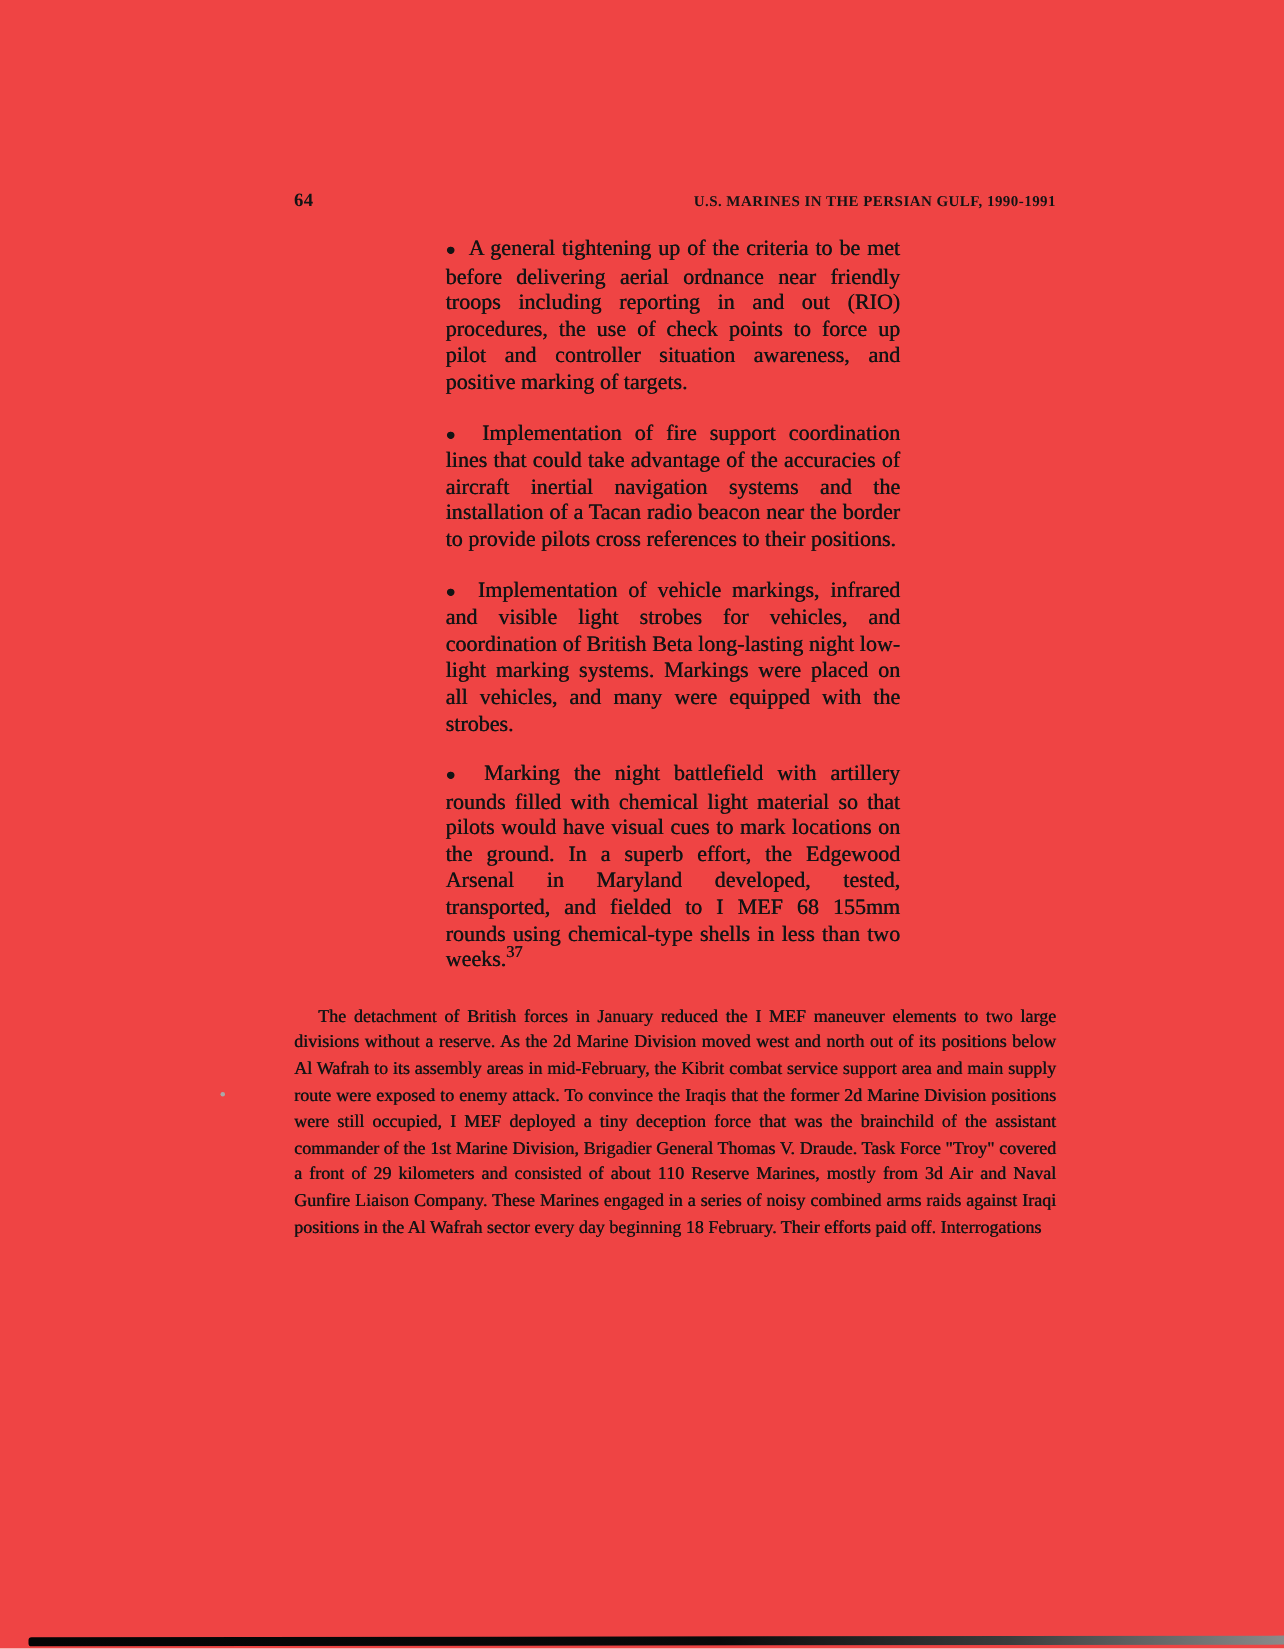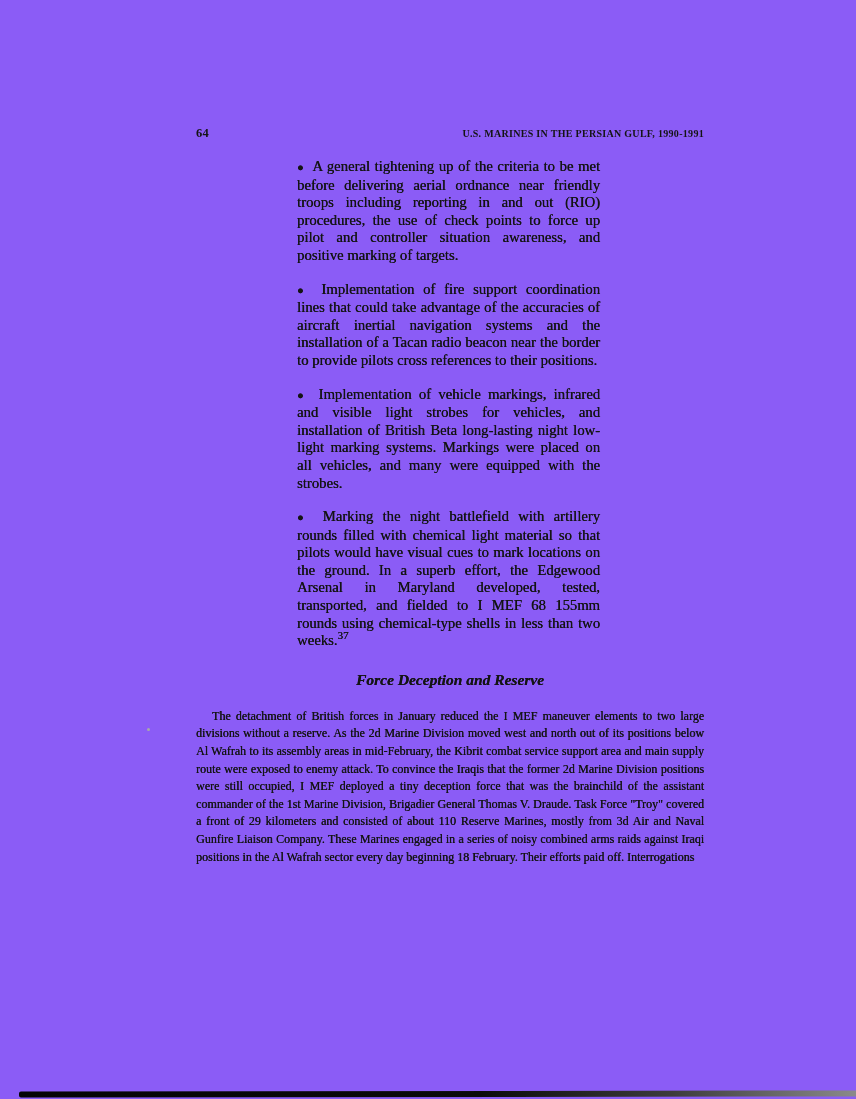"64" .page { background: #8b5cf6 -> #ef4444 }
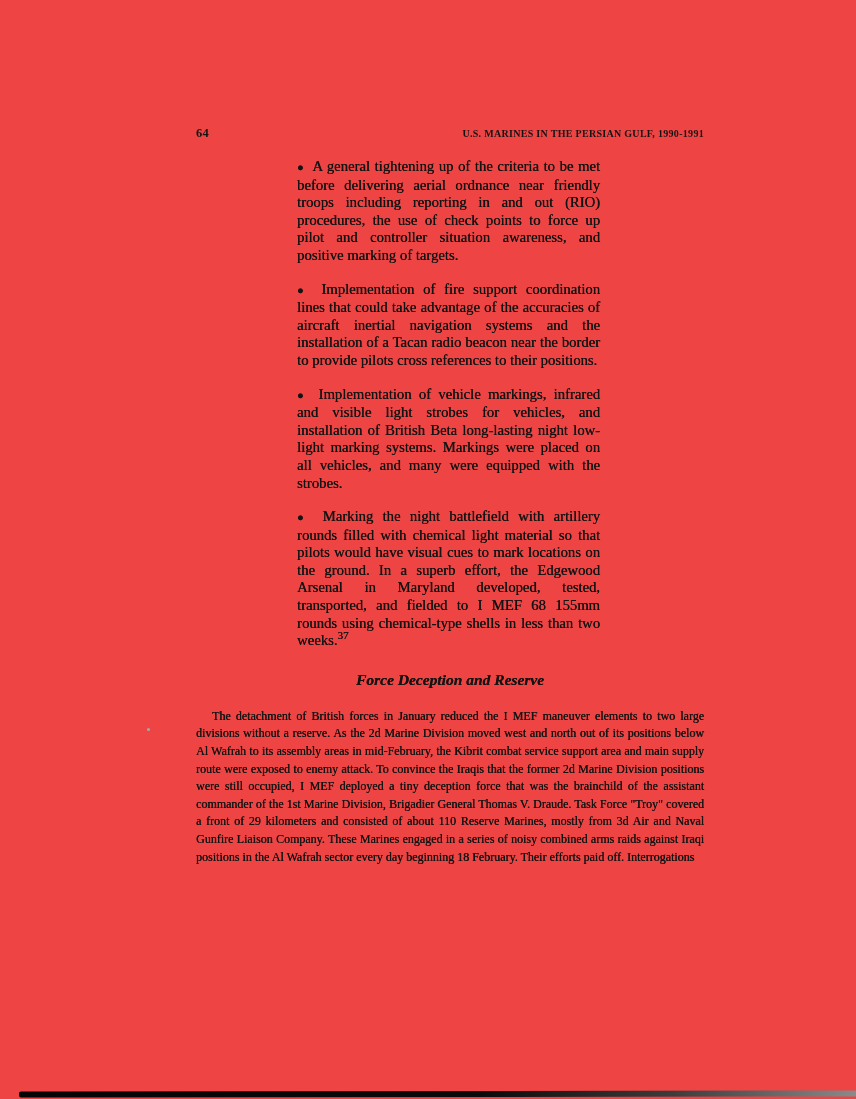"Implementation of vehicle markings," span { text: installation -> coordination }
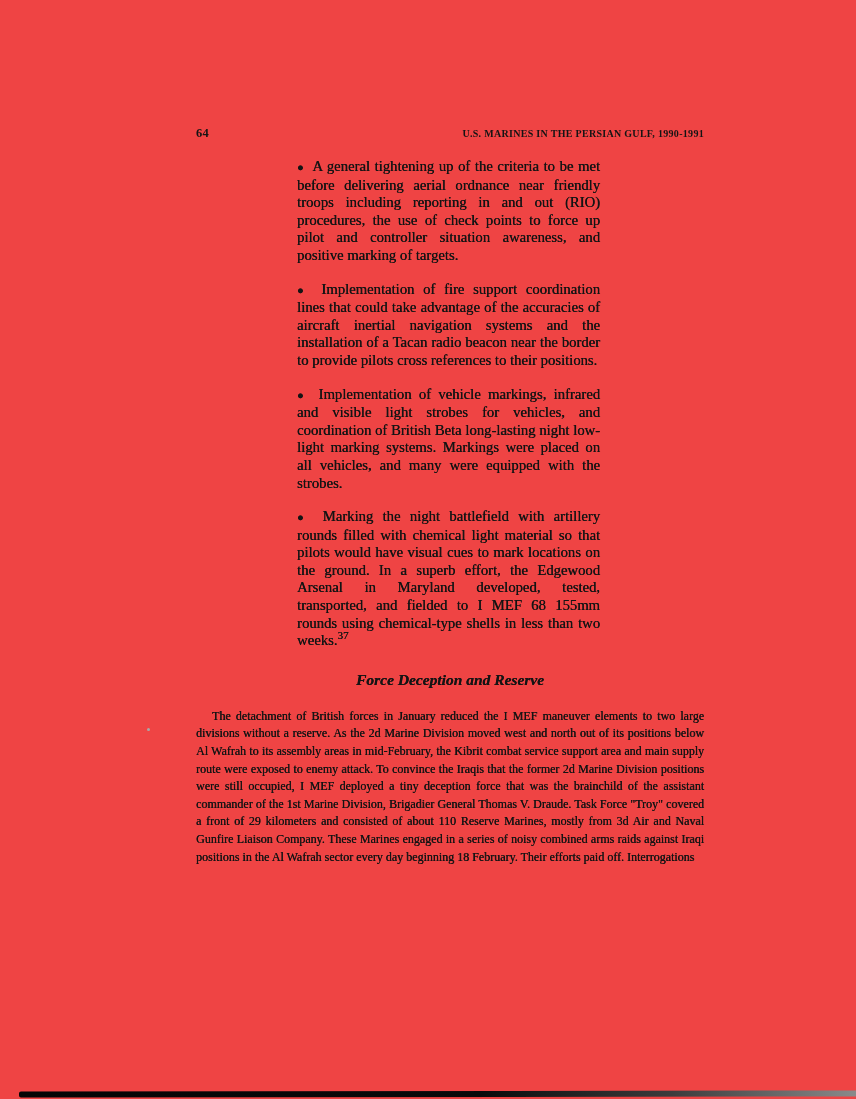"Force Deception and Reserve" h2.section-heading { html: <h2>Force Deception and Reserve</h2> -> none }
